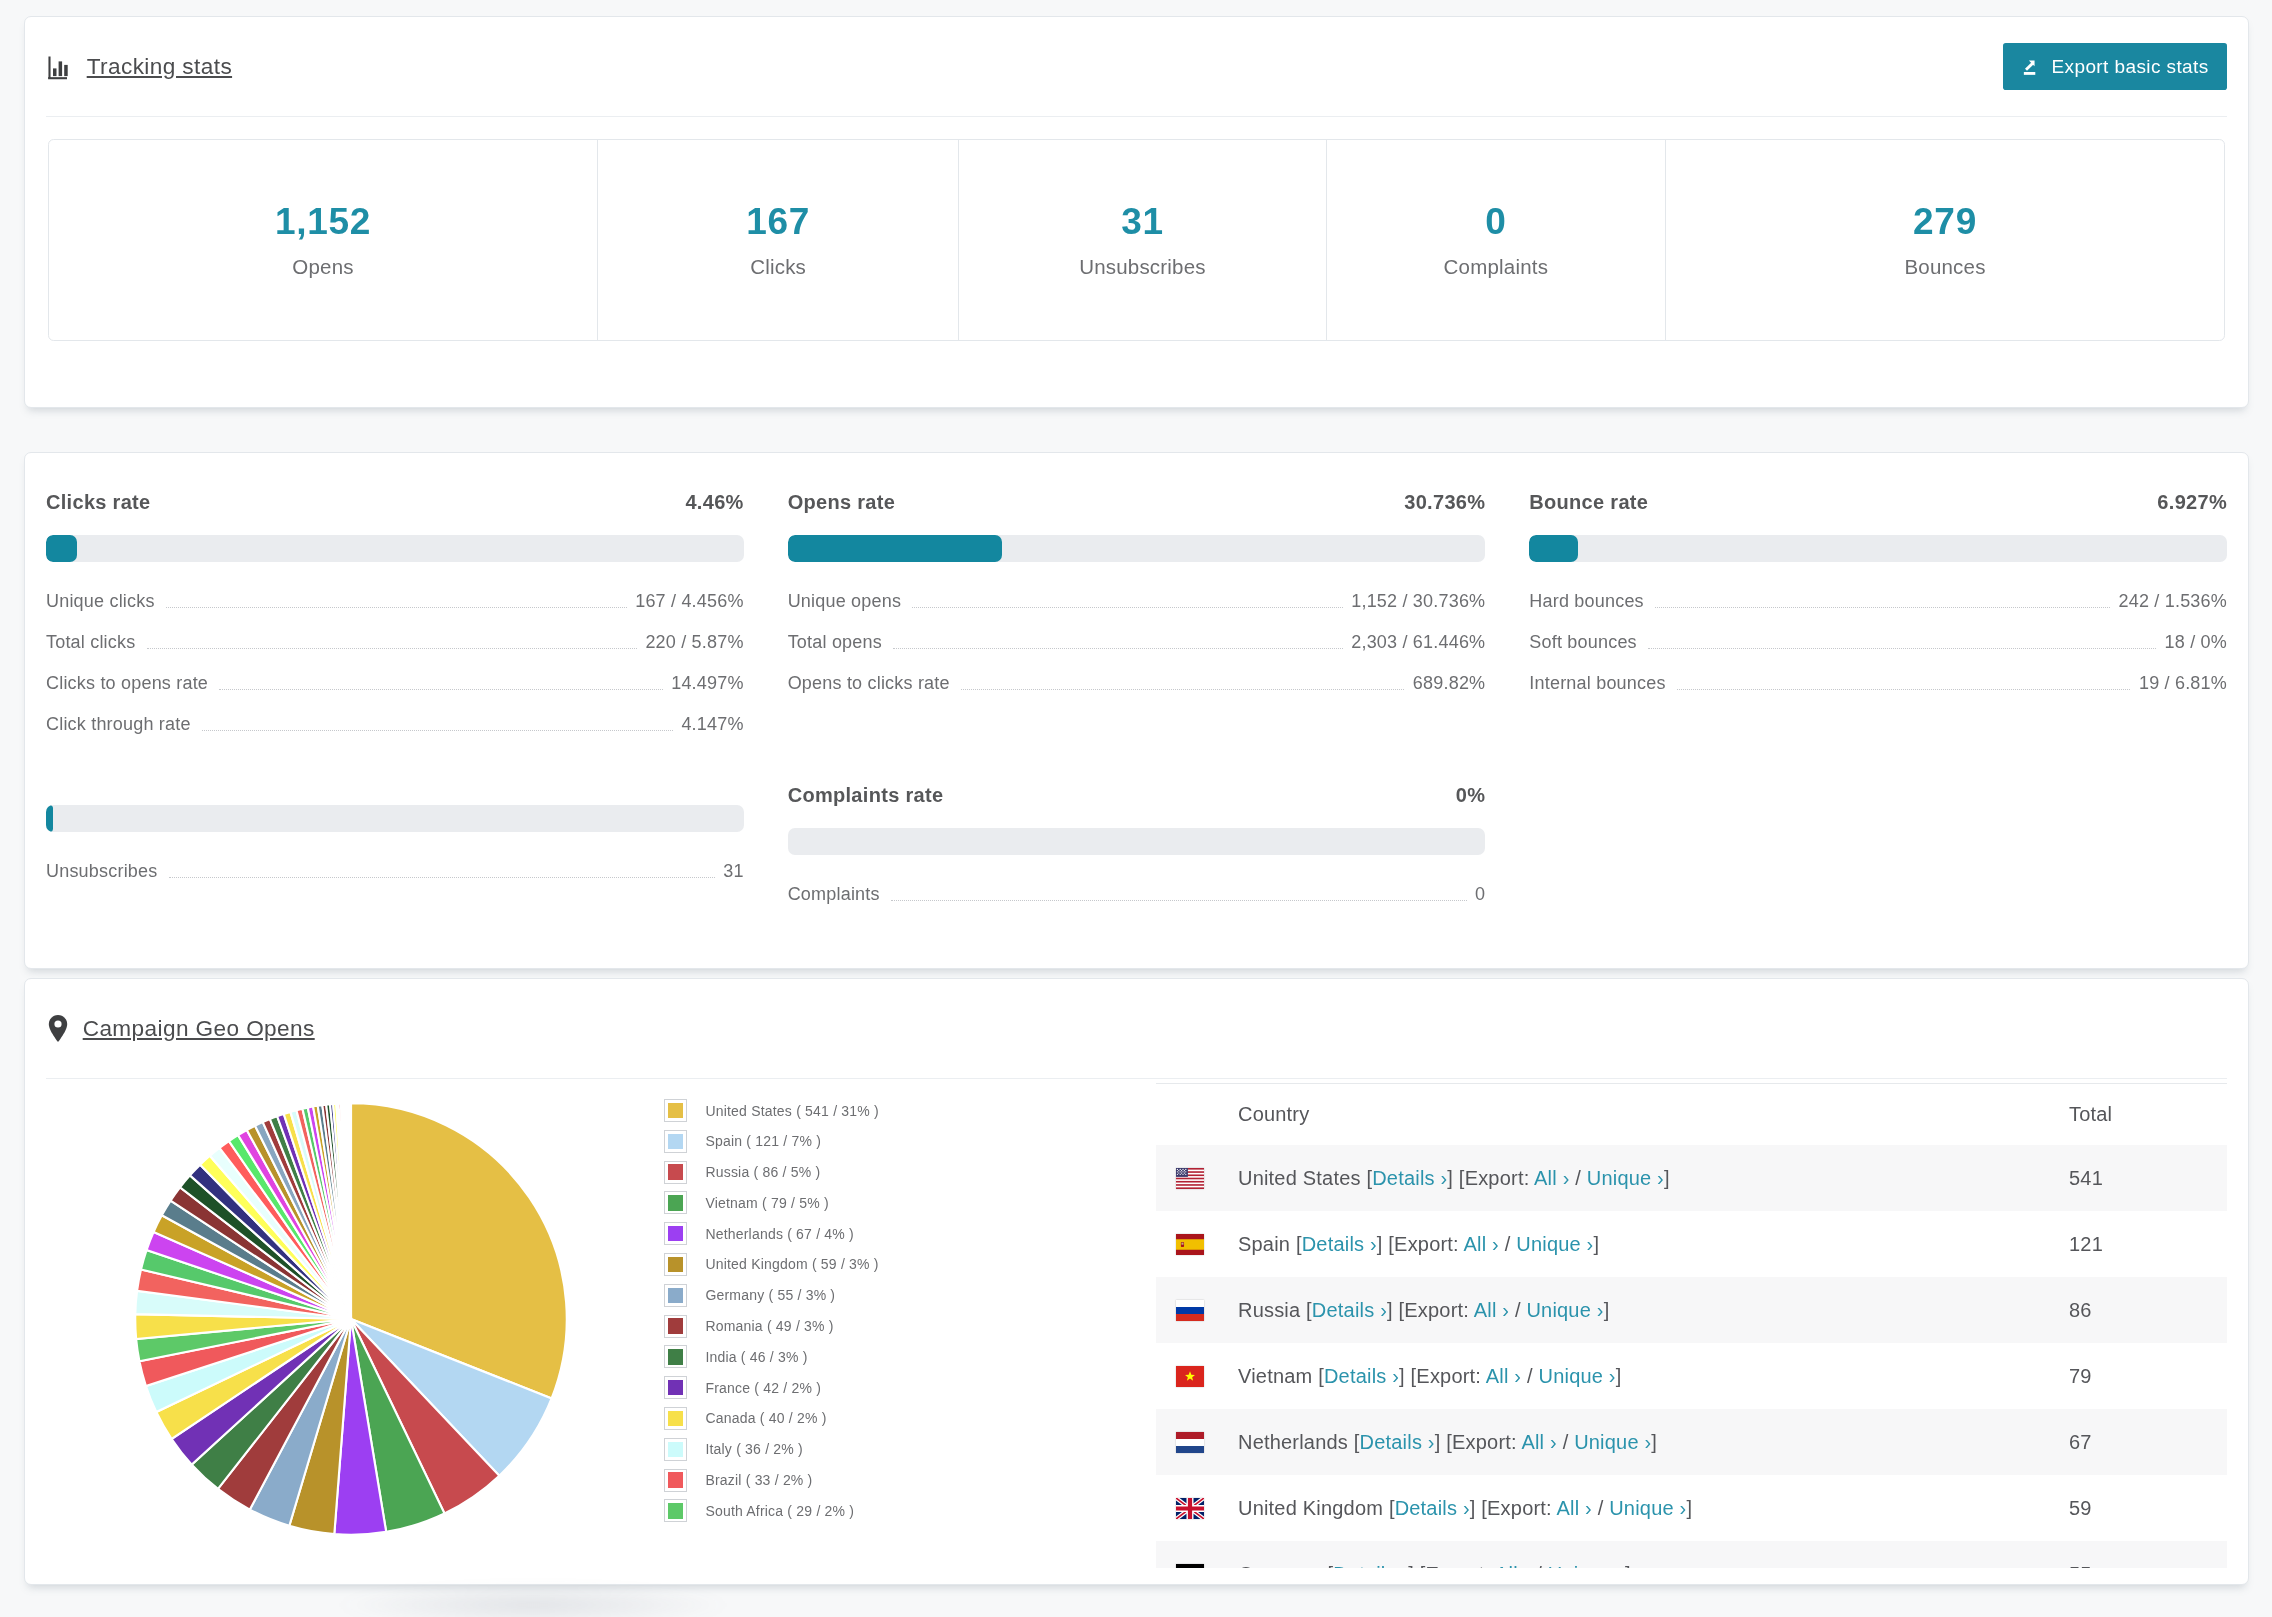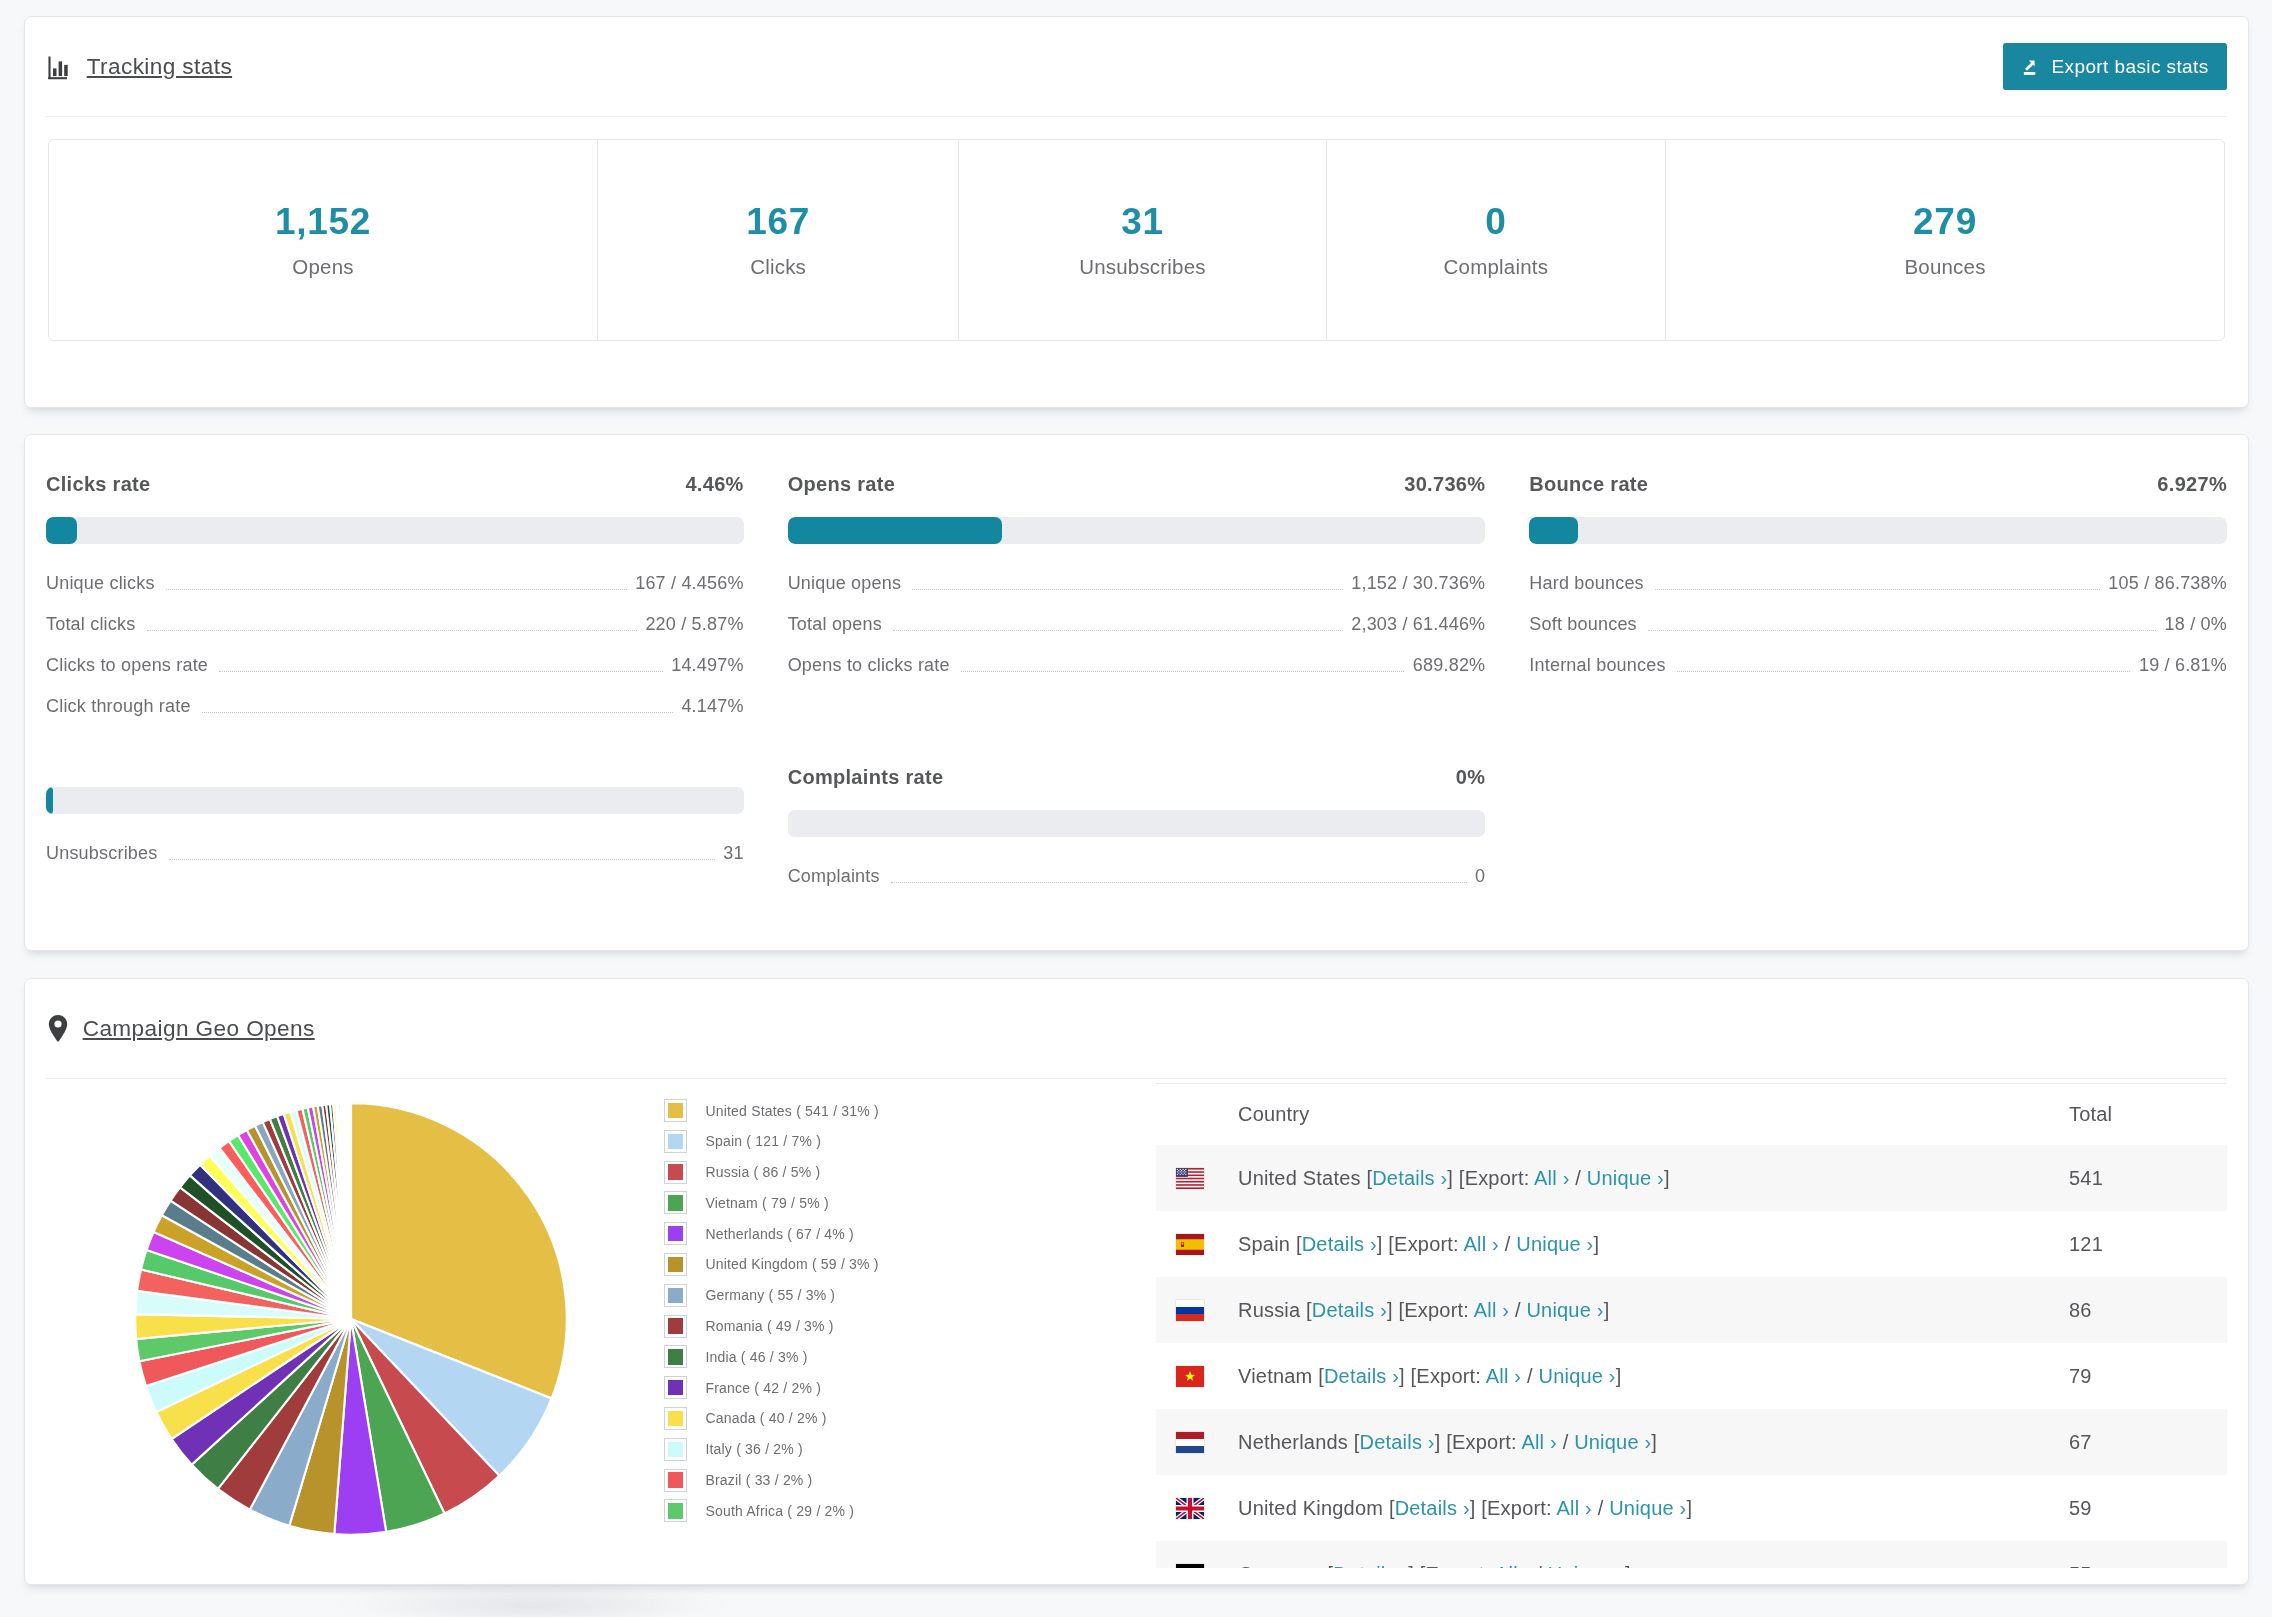"Clicks rate" #card-rates { top: 434px -> 452px }
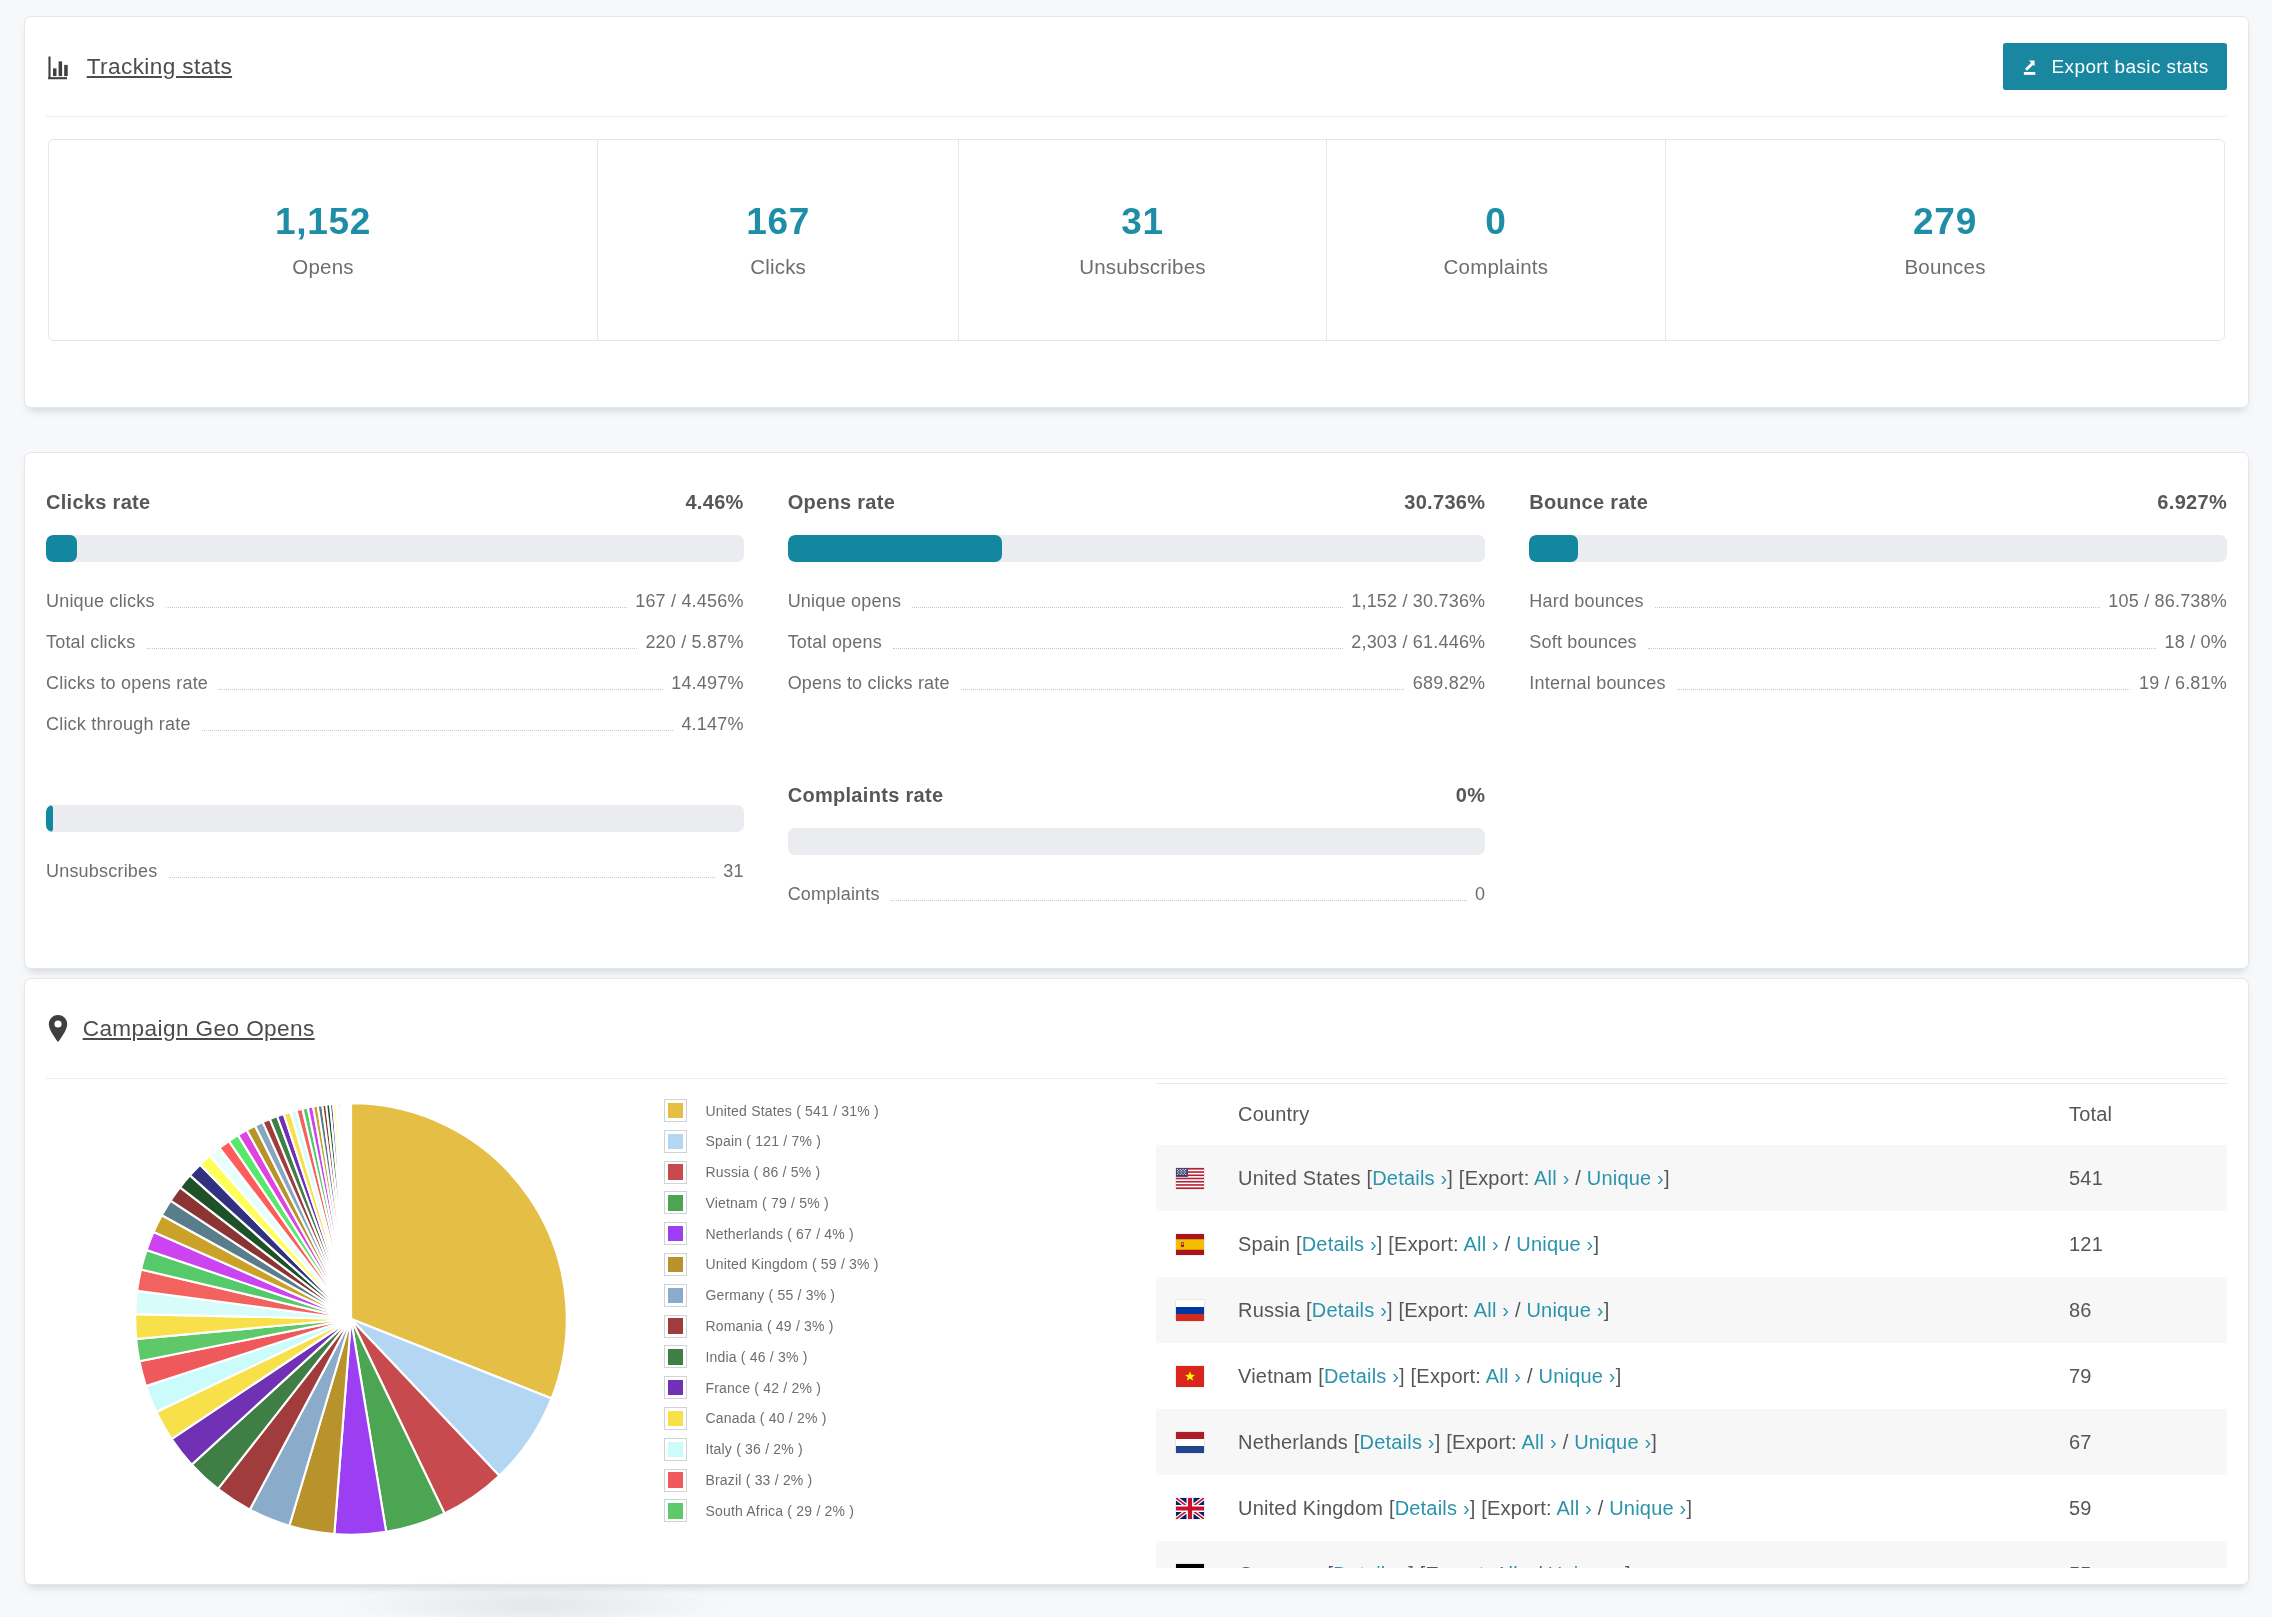"105 / 86.738%" span.val { text: 105 / 86.738% -> 242 / 1.536% }
